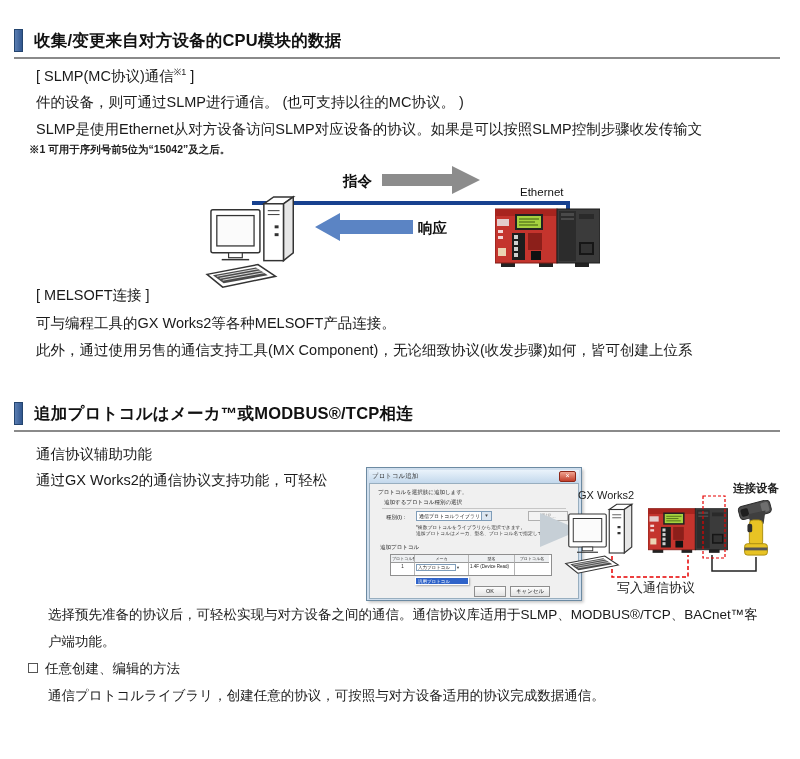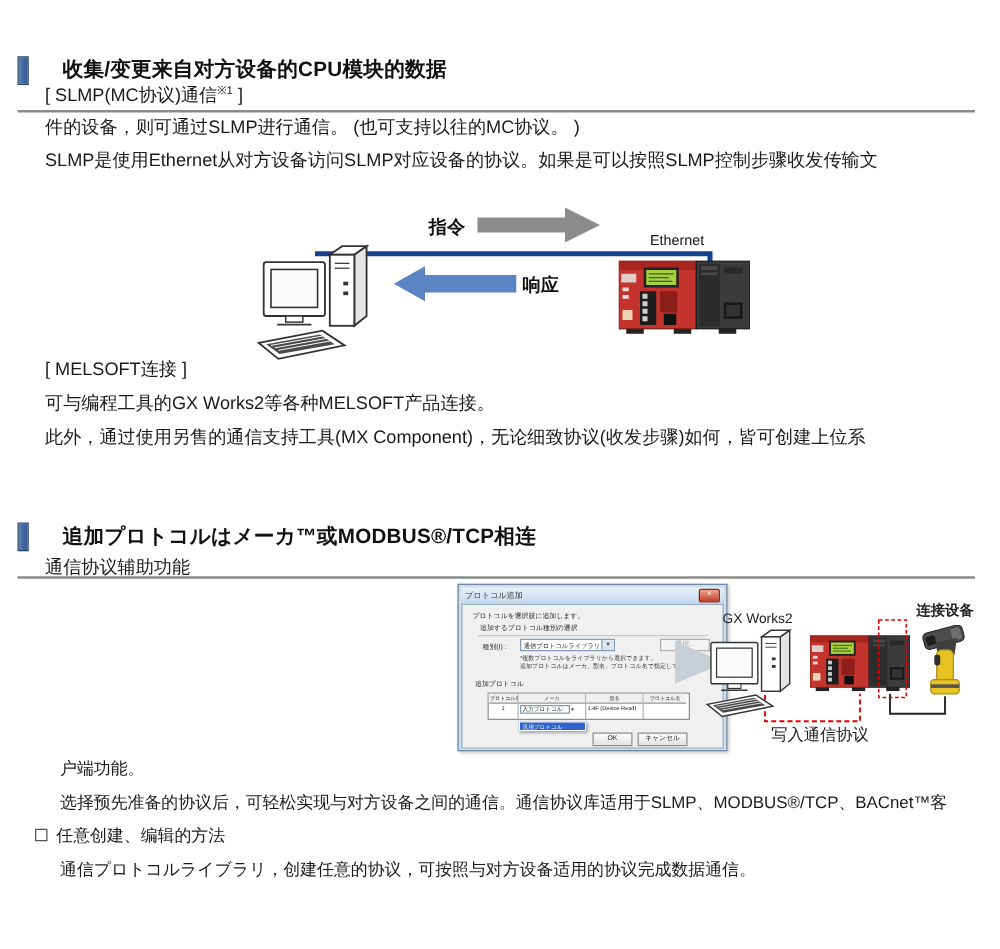"收集/变更来自对方设备的CPU模块的数据" .sec-title { margin: 16px -> 0 }
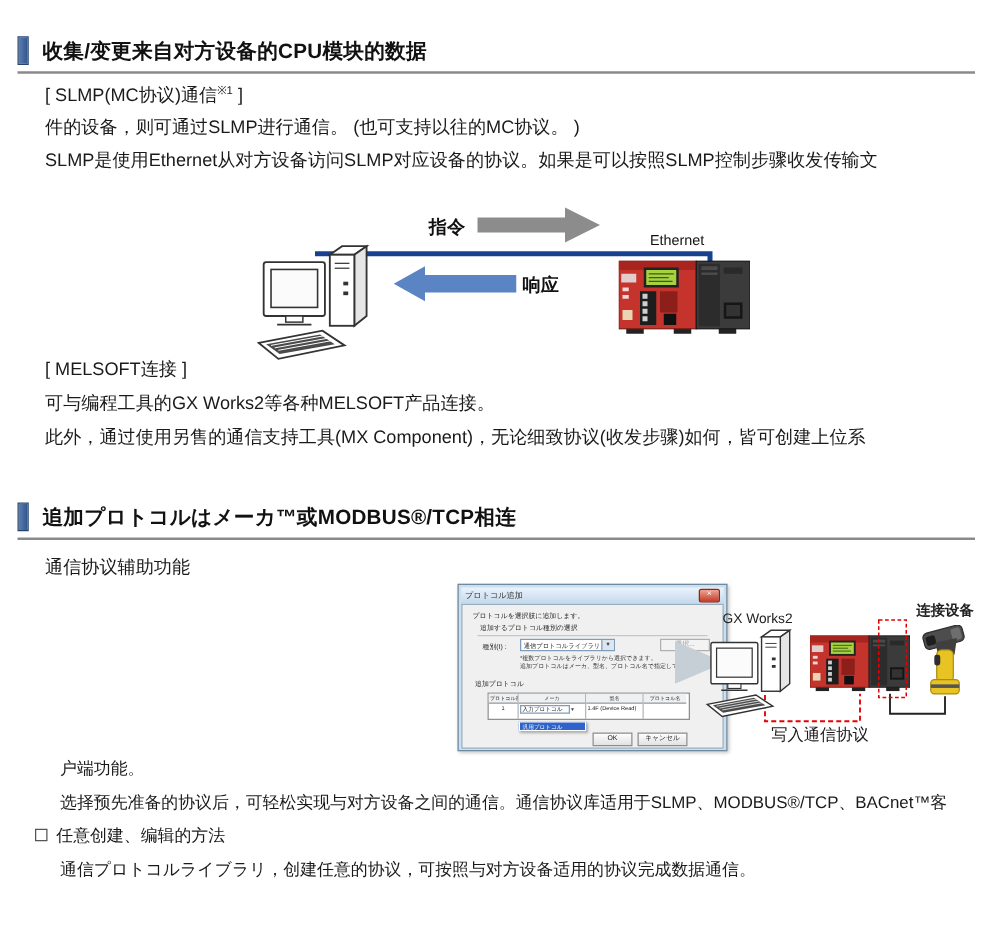"※1 可用于序列号前5位为“15042”及之后。" div.abs { html: none -> <div>※1 可用于序列号前5位为“15042”及之后。</div> }
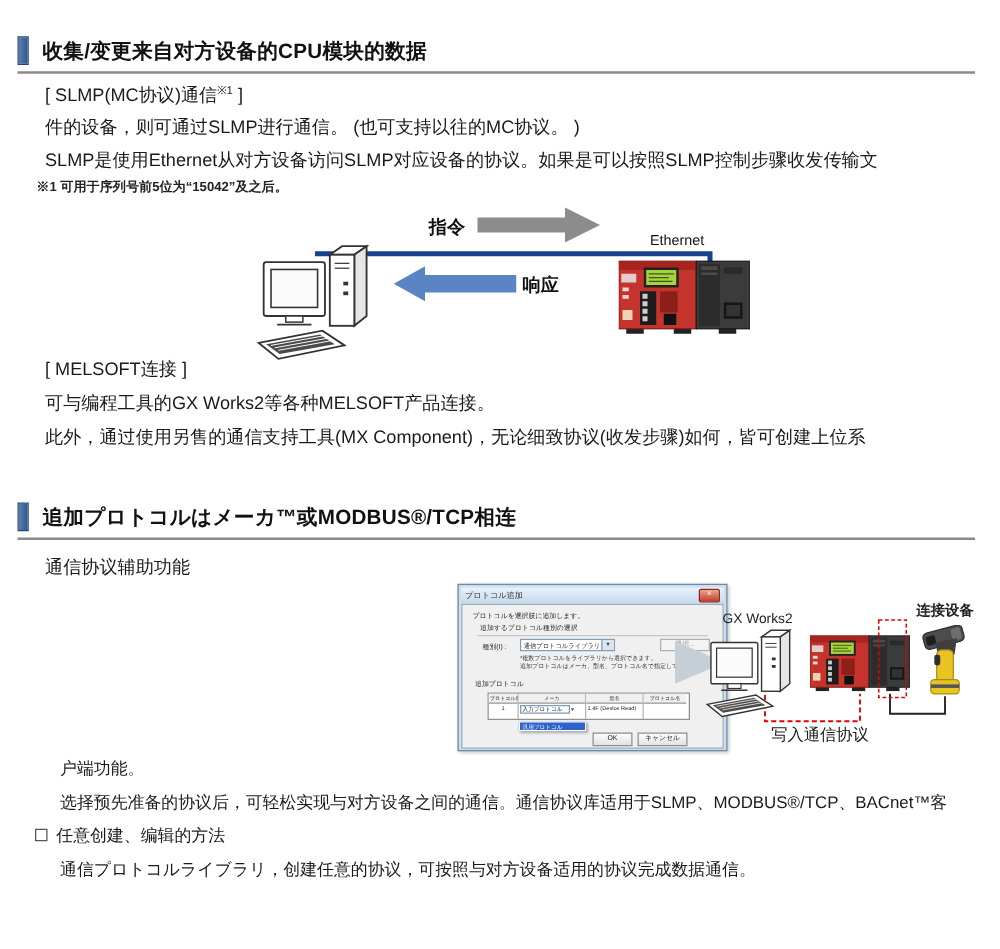"通过GX Works2的通信协议支持功能，可轻松" div { html: none -> <div>通过GX Works2的通信协议支持功能，可轻松</div> }
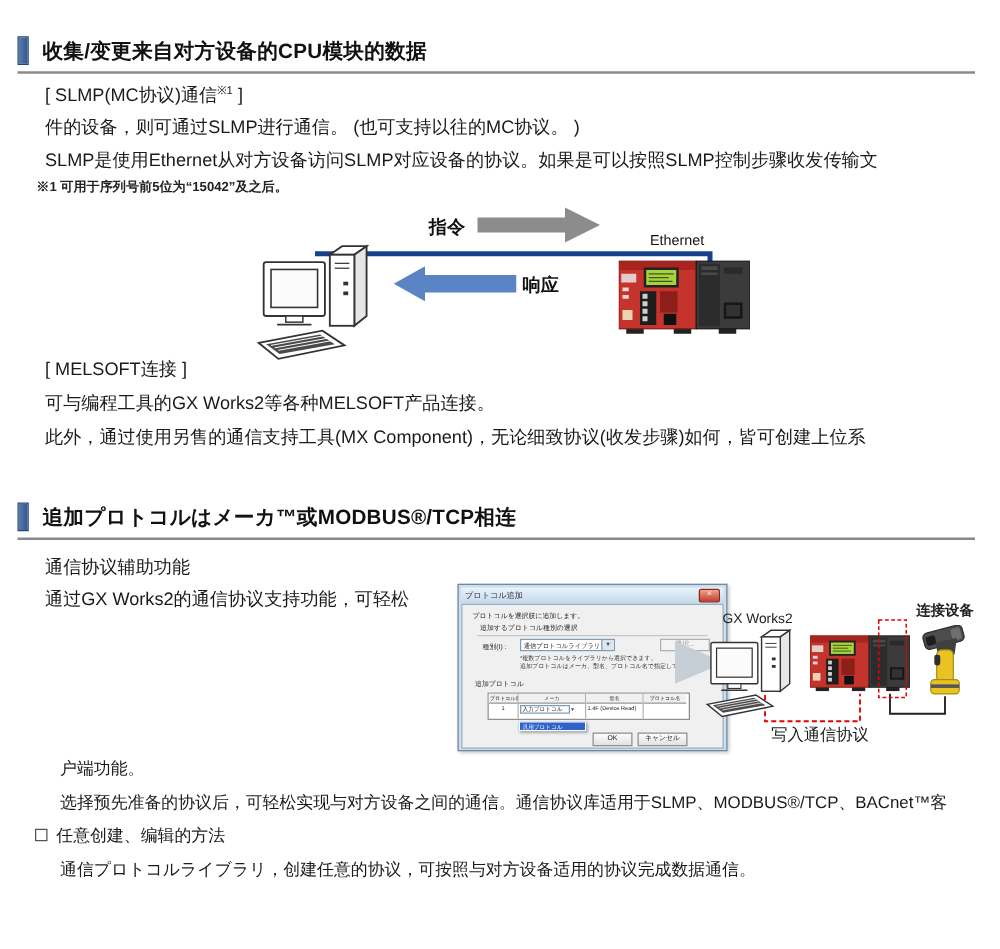"户端功能。" div.b-body { order: before "选择预先准备的协议后，可轻松实现与对方设备之间的通信。通信协议库适用于SLMP、" -> after "选择预先准备的协议后，可轻松实现与对方设备之间的通信。通信协议库适用于SLMP、" }
